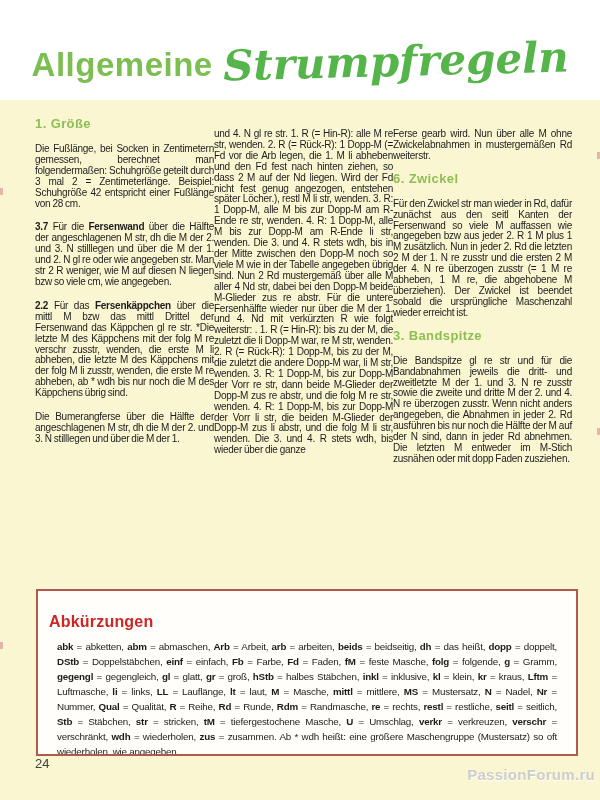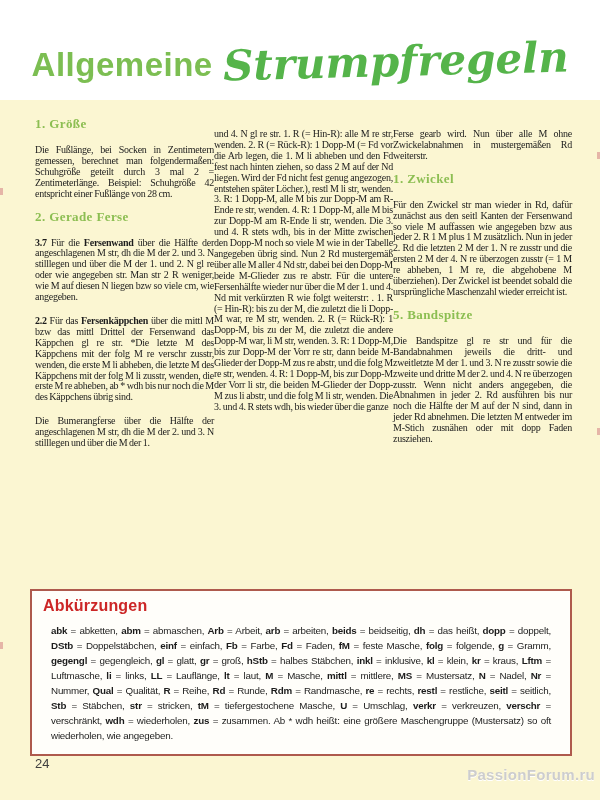"1. Größe" .columns { font-family: Liberation Serif, serif -> none }
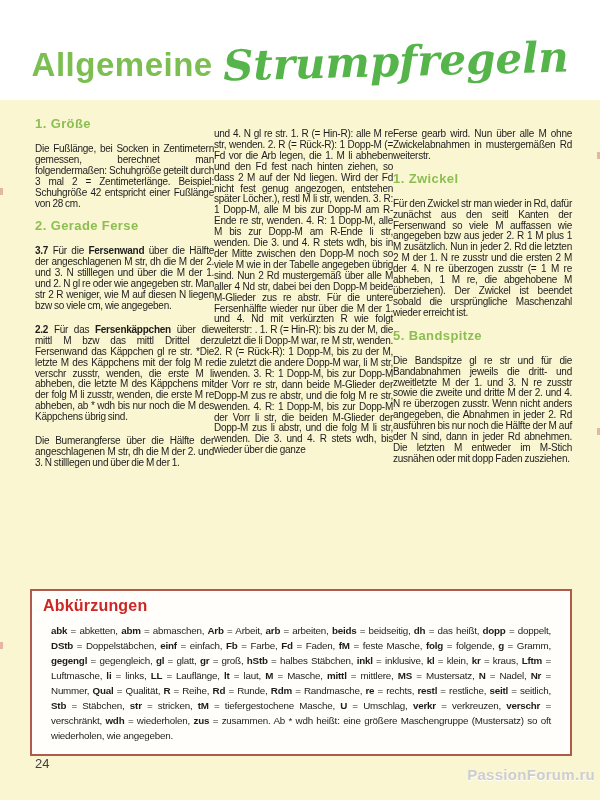"1. Zwickel" h3.section-heading { text: 1 -> 6 }
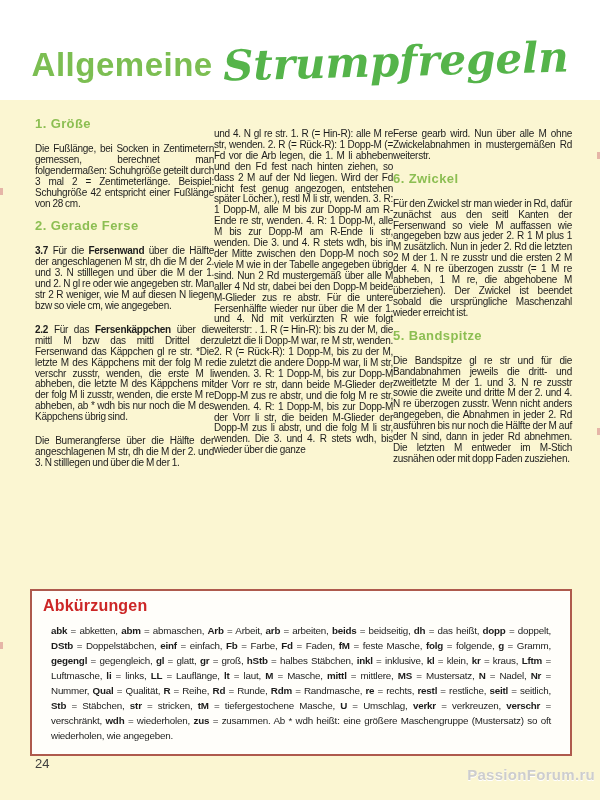"2. Gerade Ferse" h3.section-heading { html: <h3>2. Gerade Ferse</h3> -> none }
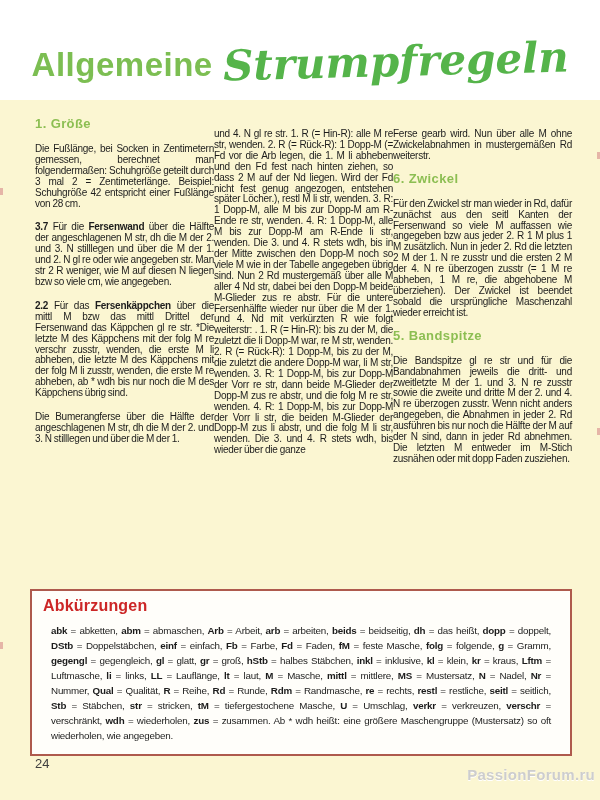"5. Bandspitze" h3.section-heading { text: 5 -> 3 }
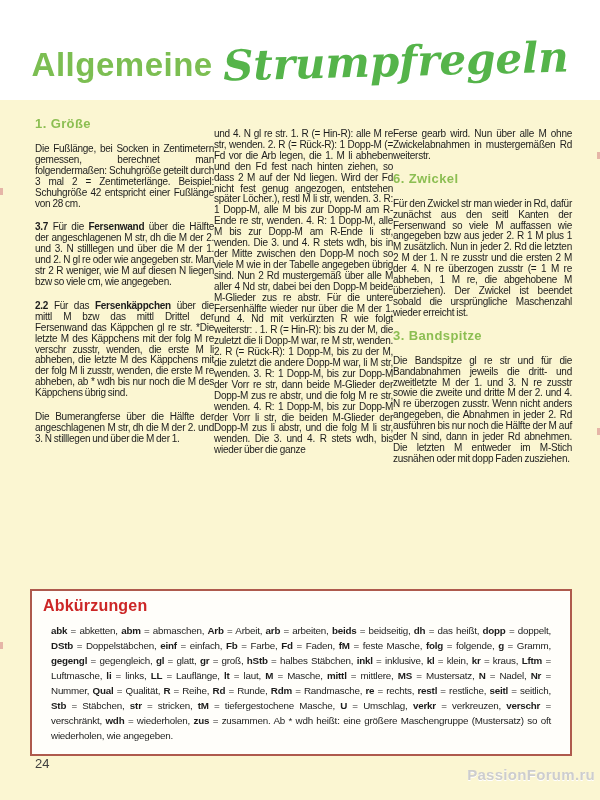"Abkürzungen" .abbr-box { left: 30px -> 36px; padding: 5px 11px 6px -> 21px 11px 6px }
